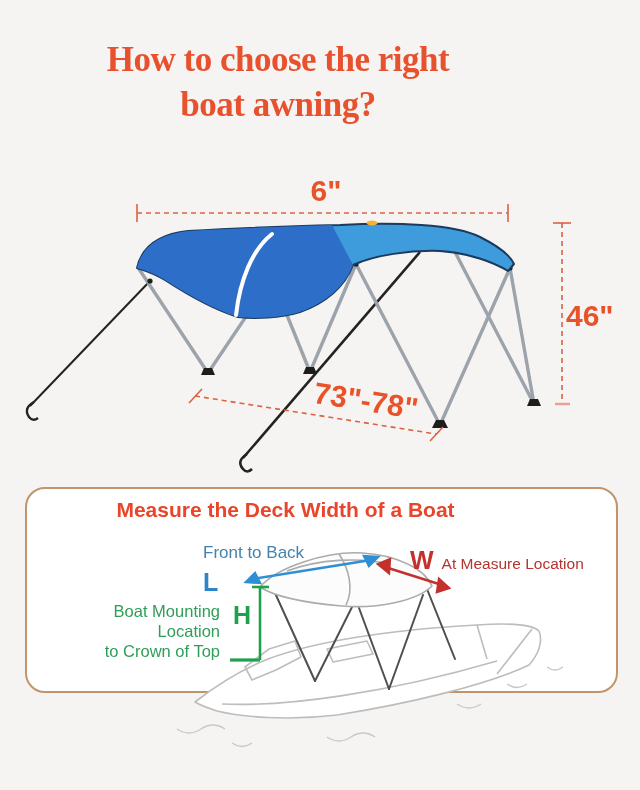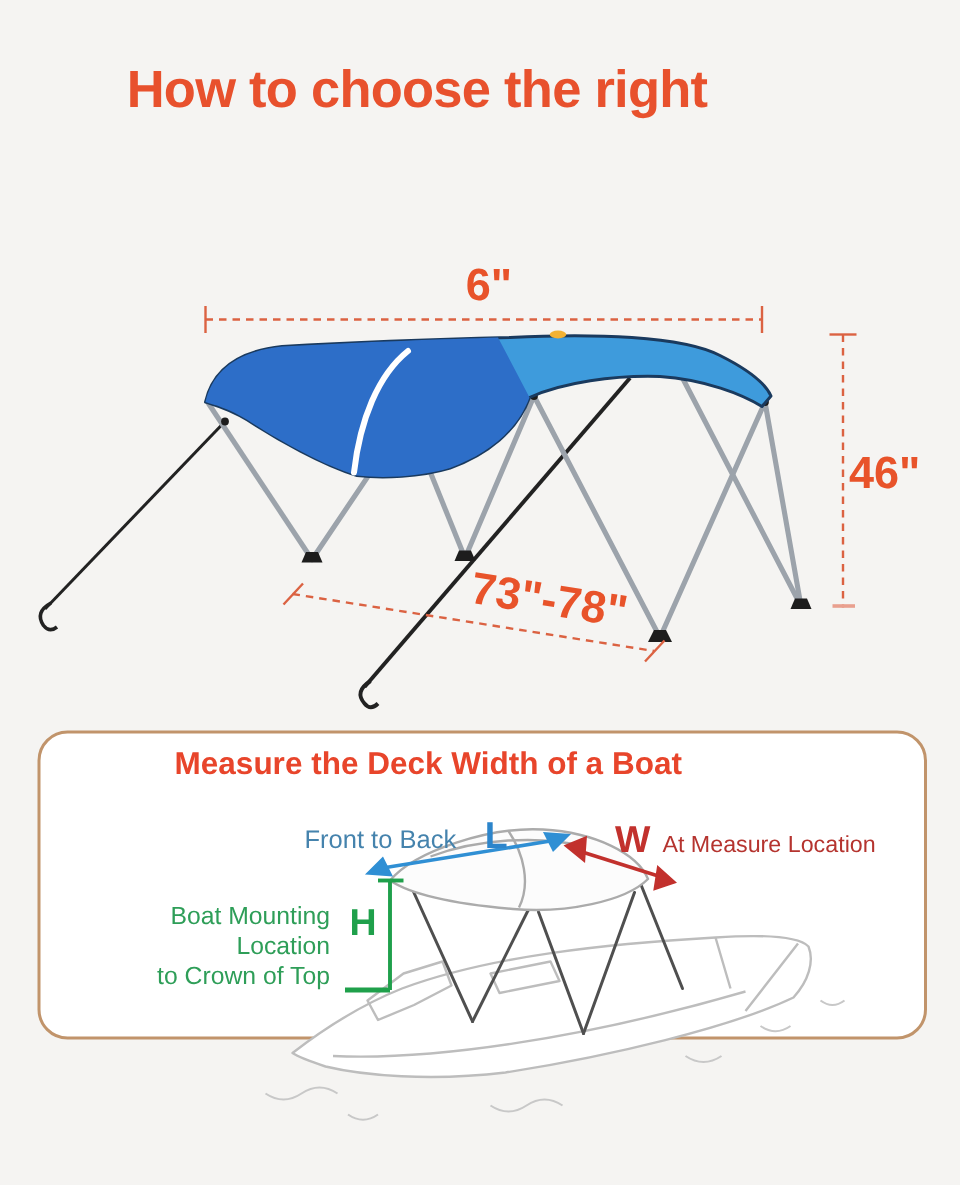"How to choose the right" .main-title { font-family: none -> Liberation Serif, serif }
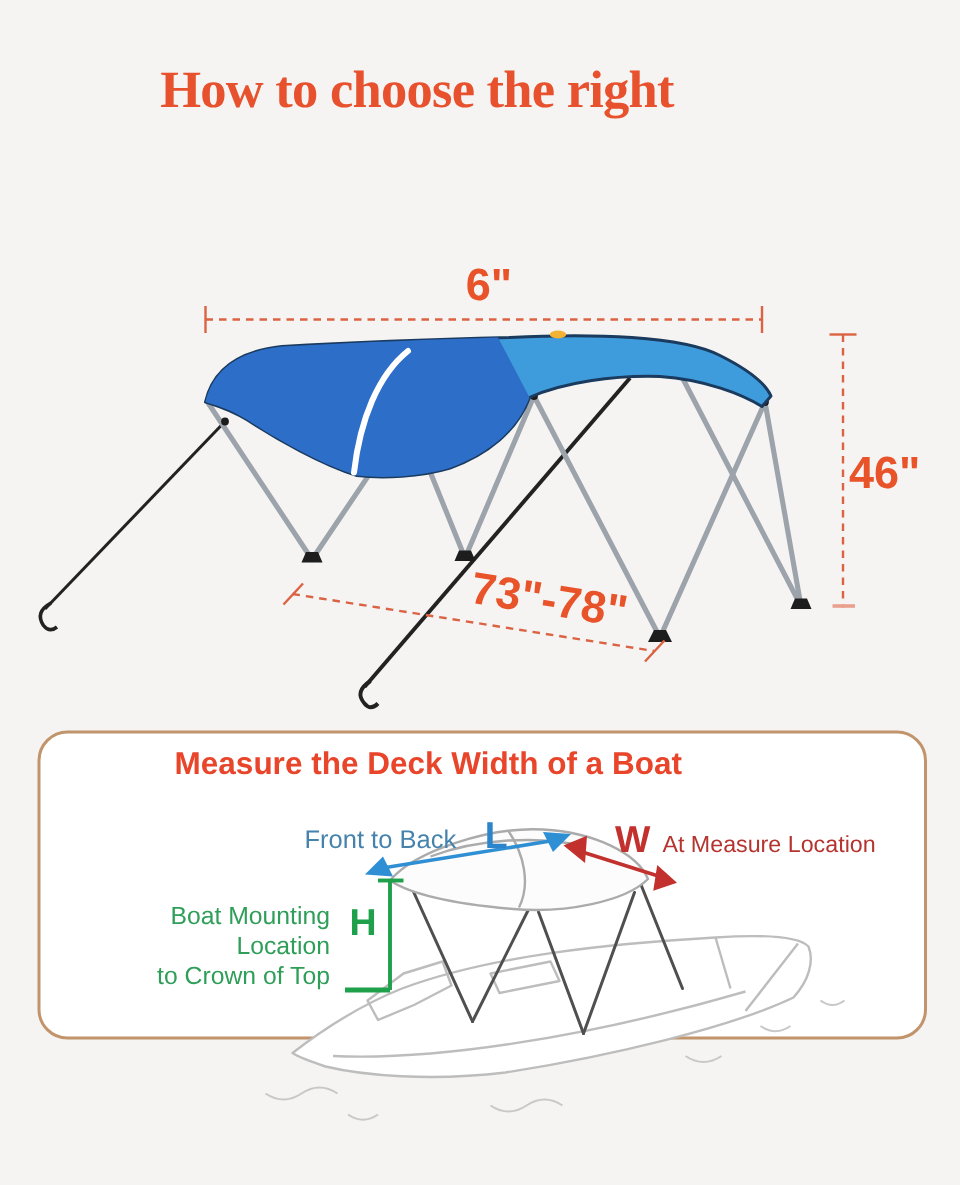"boat awning?" div { html: none -> <div>boat awning?</div> }
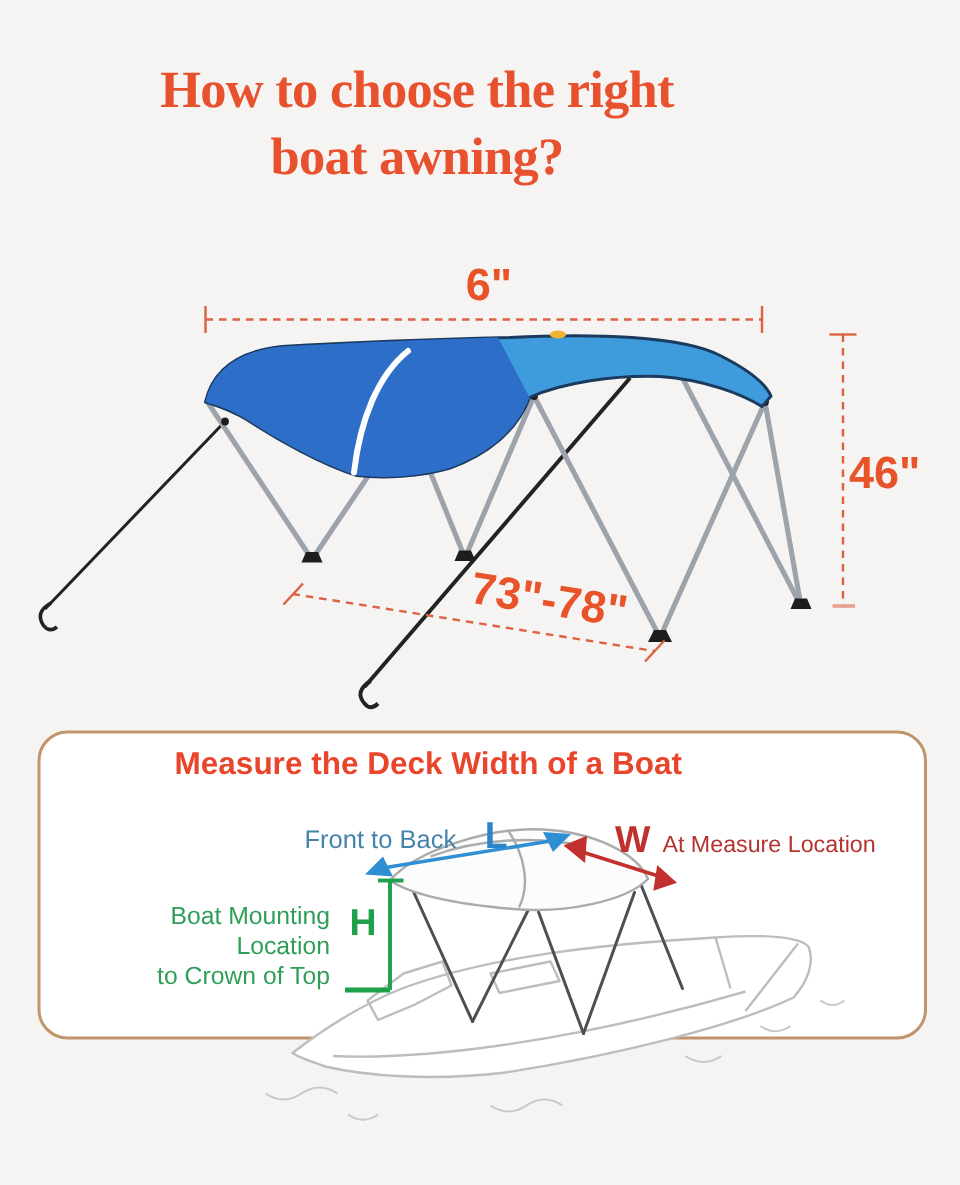"Front to Back" .lbl-front { flex-direction: none -> column; gap: 19px -> 5px }
